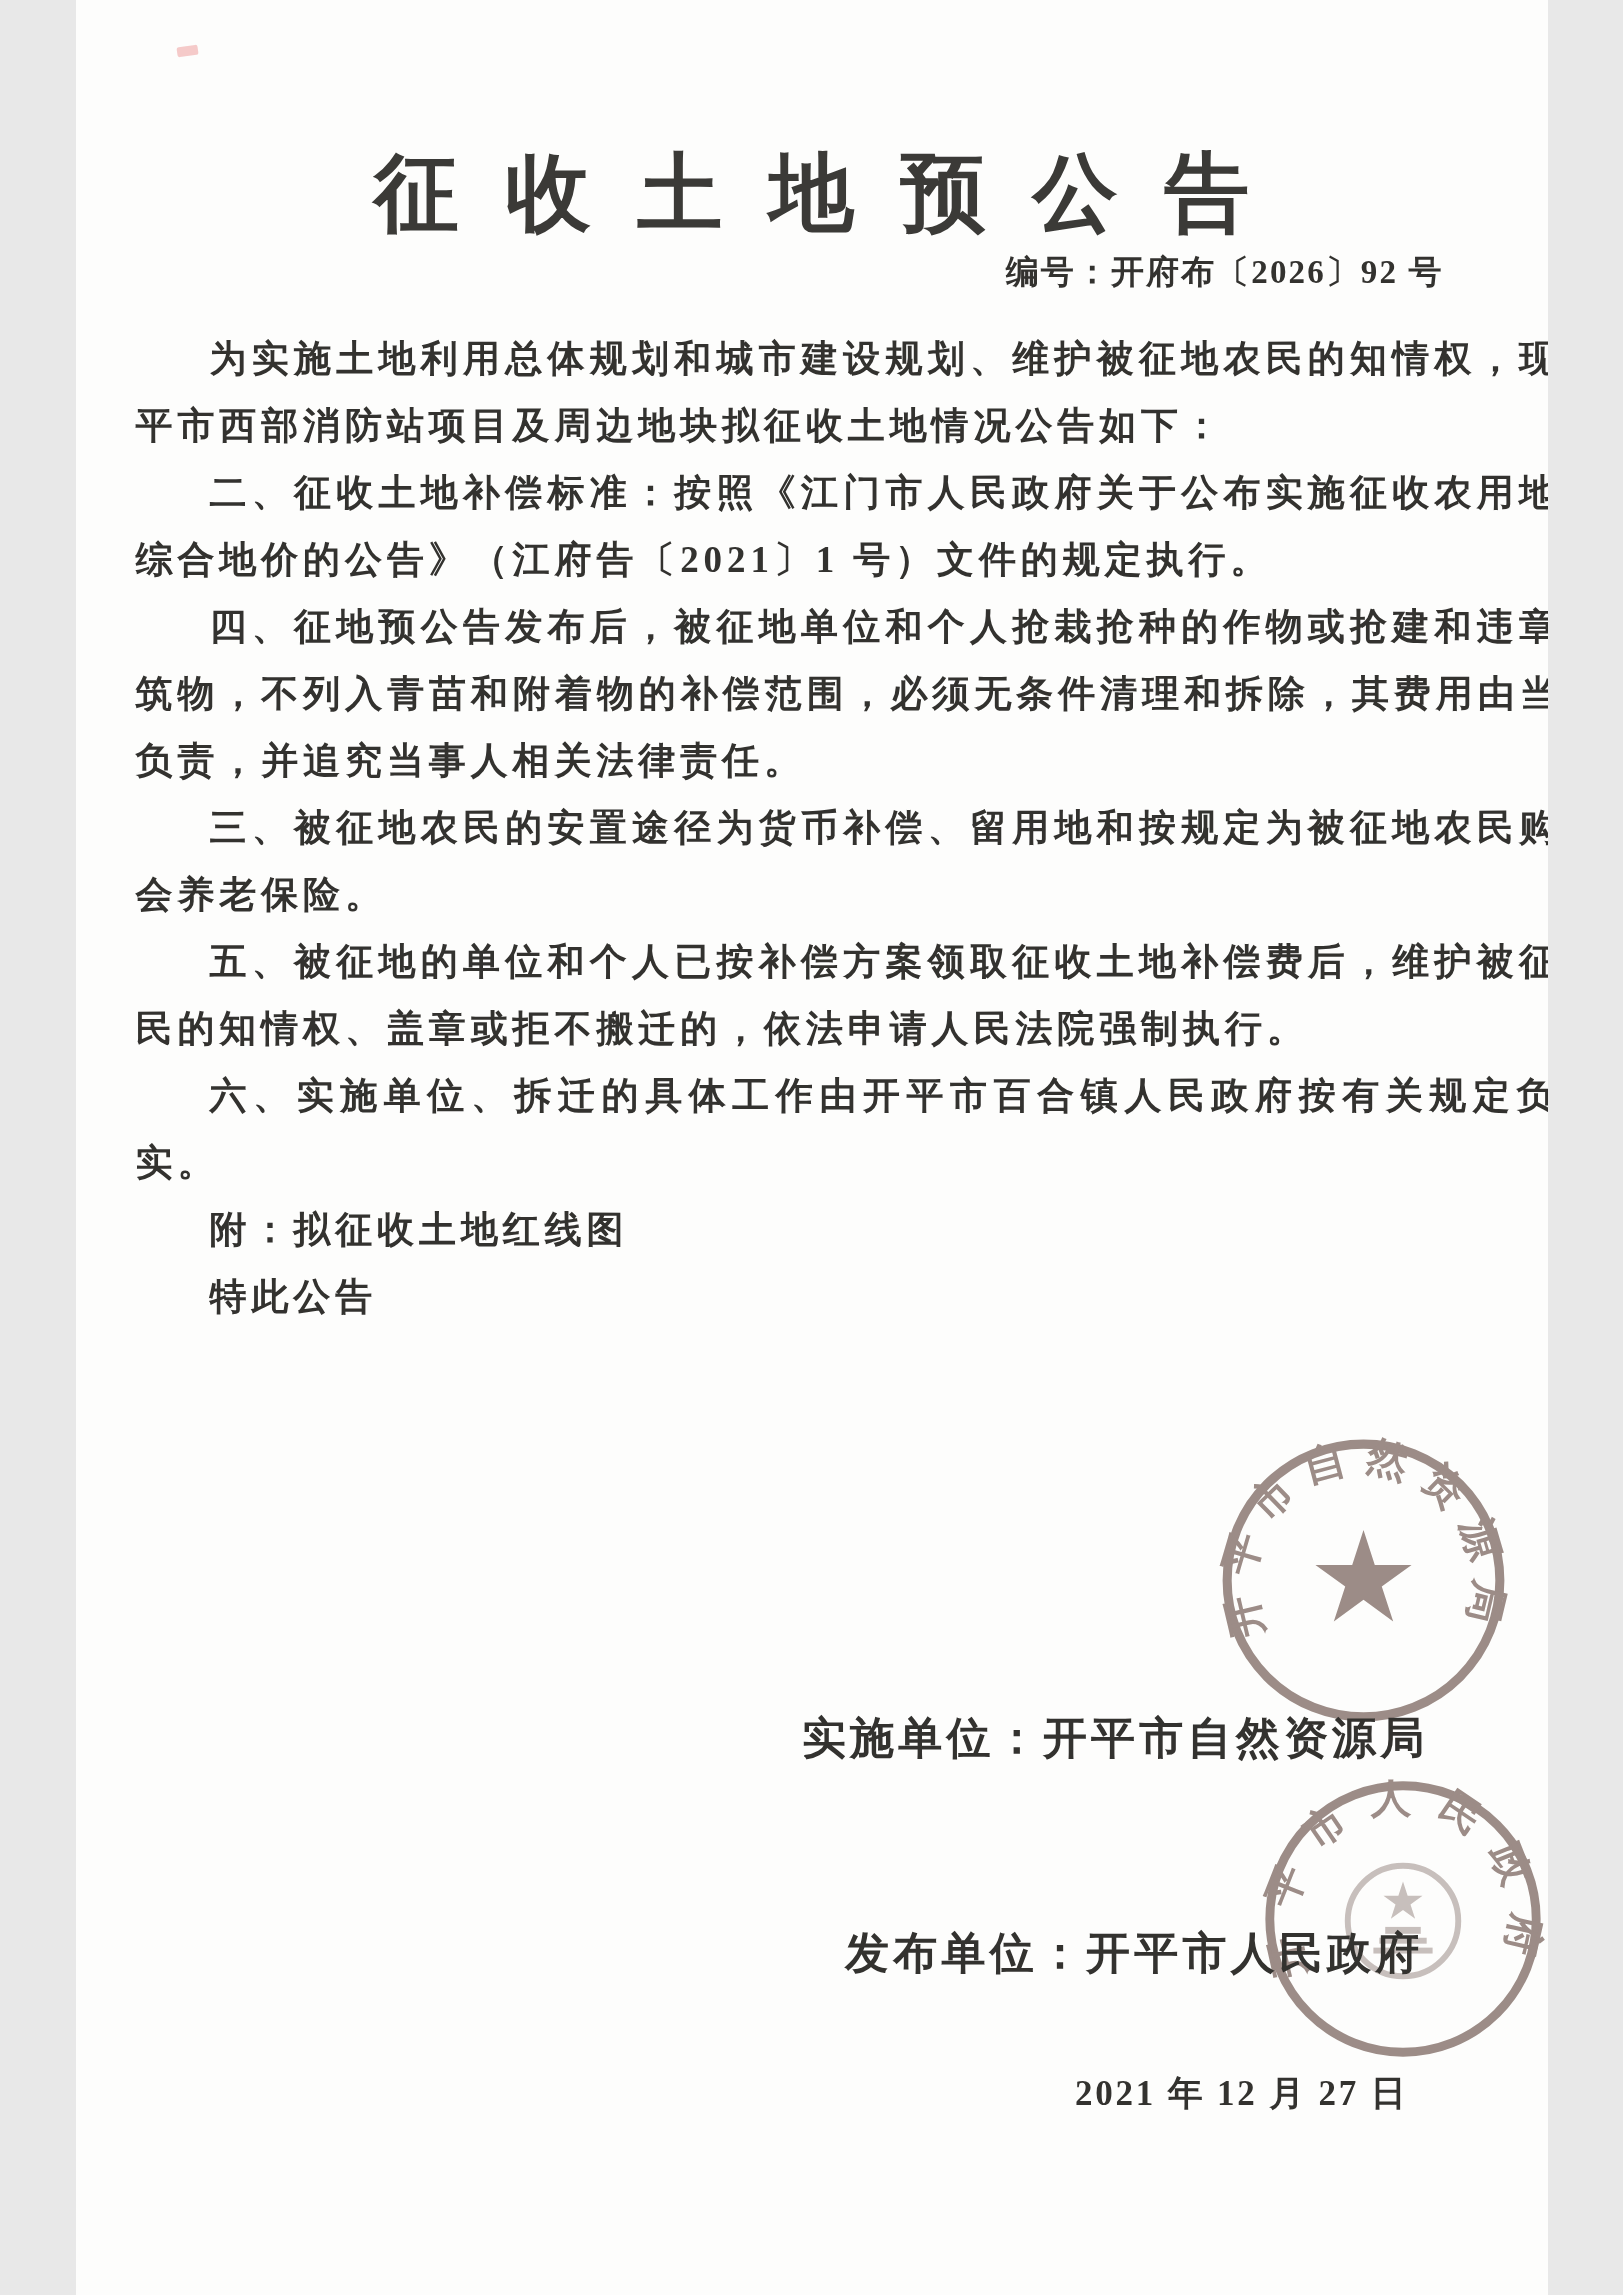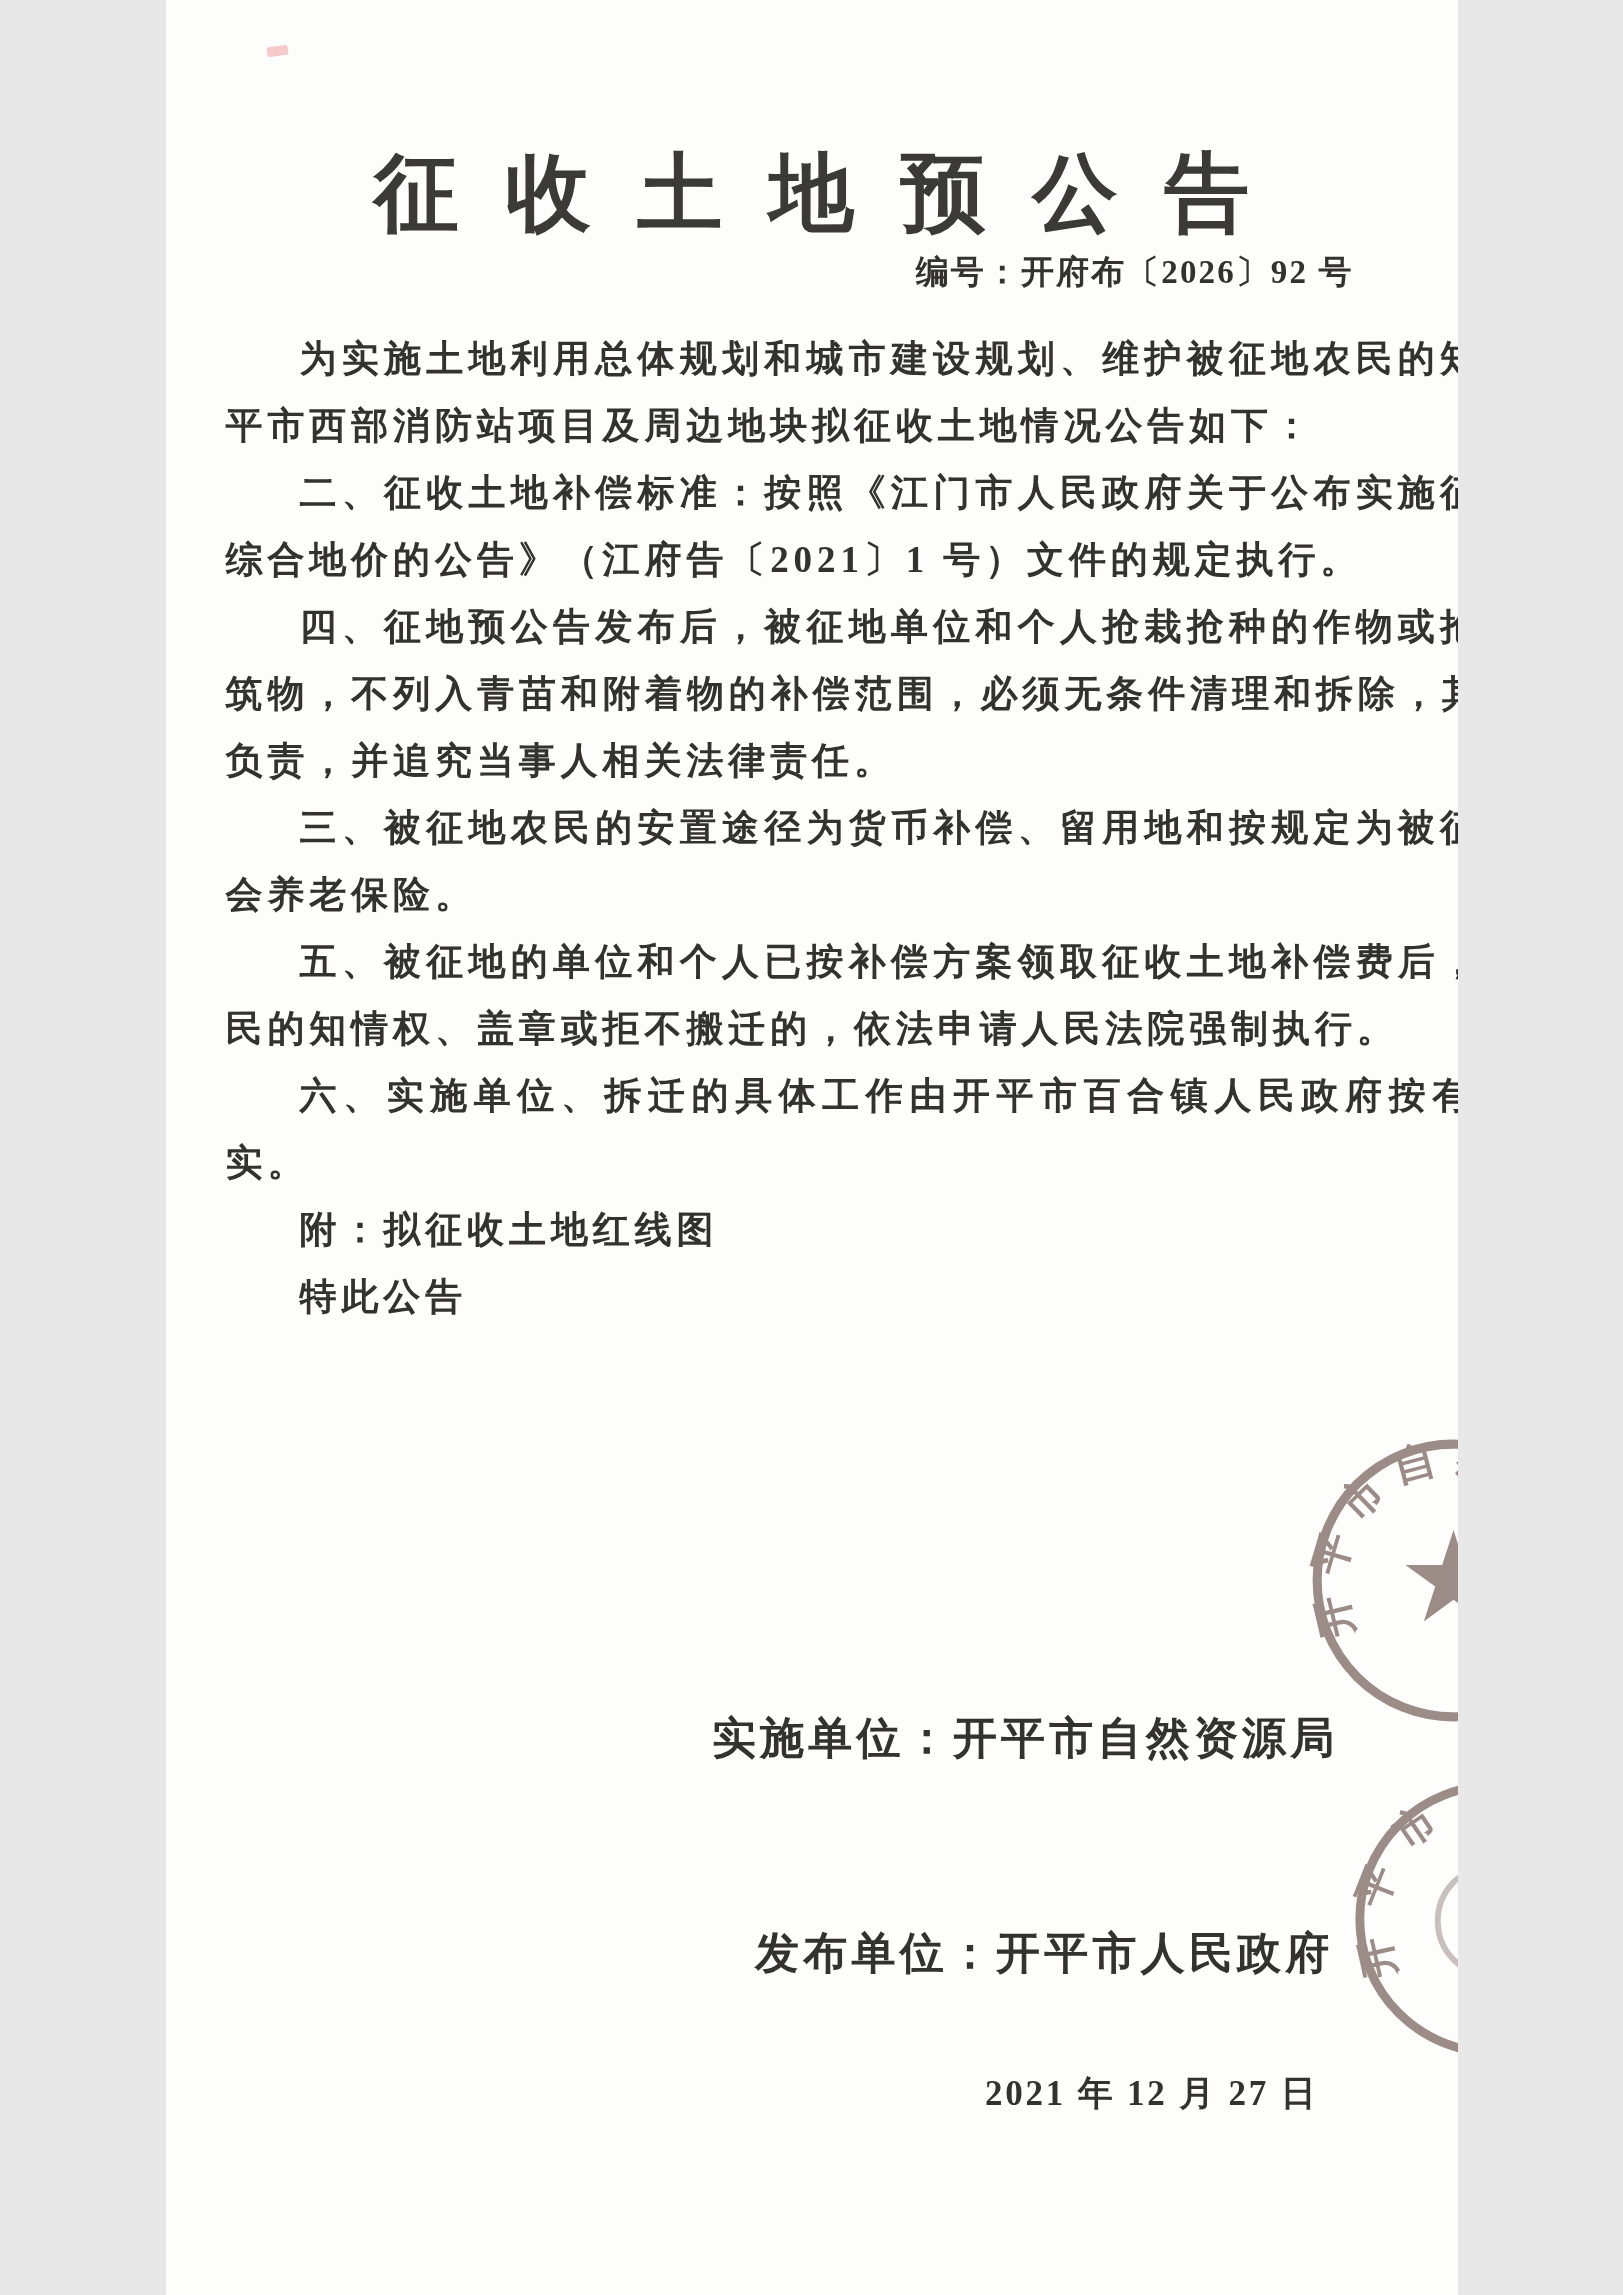"征收土地预公告" .page { width: 1292px -> 1472px }
